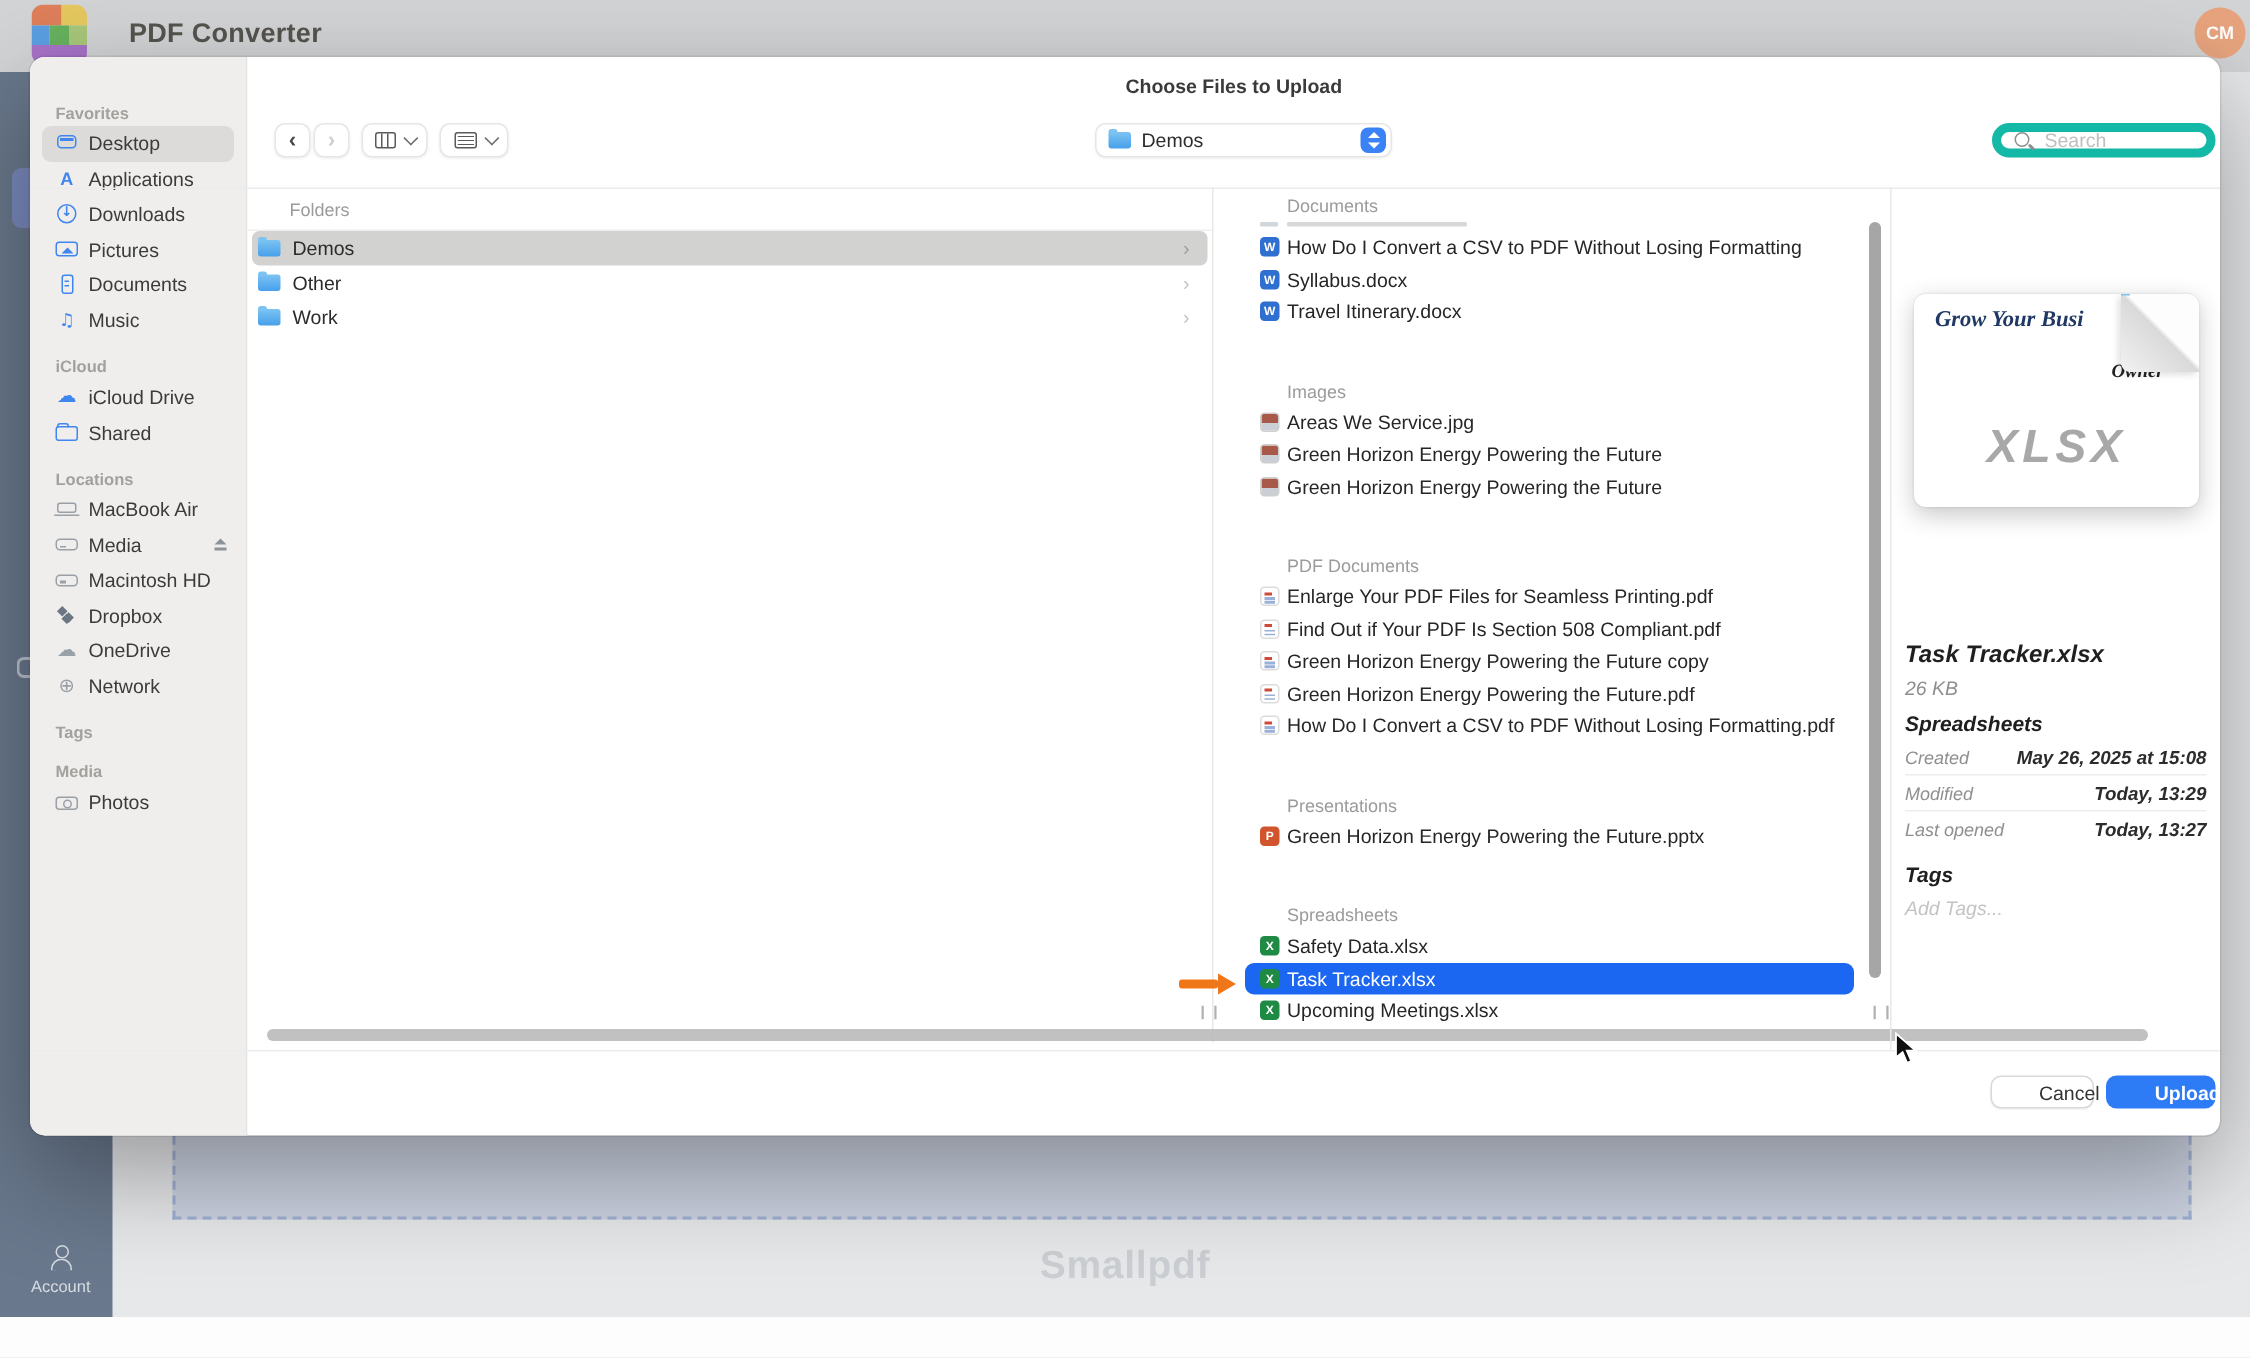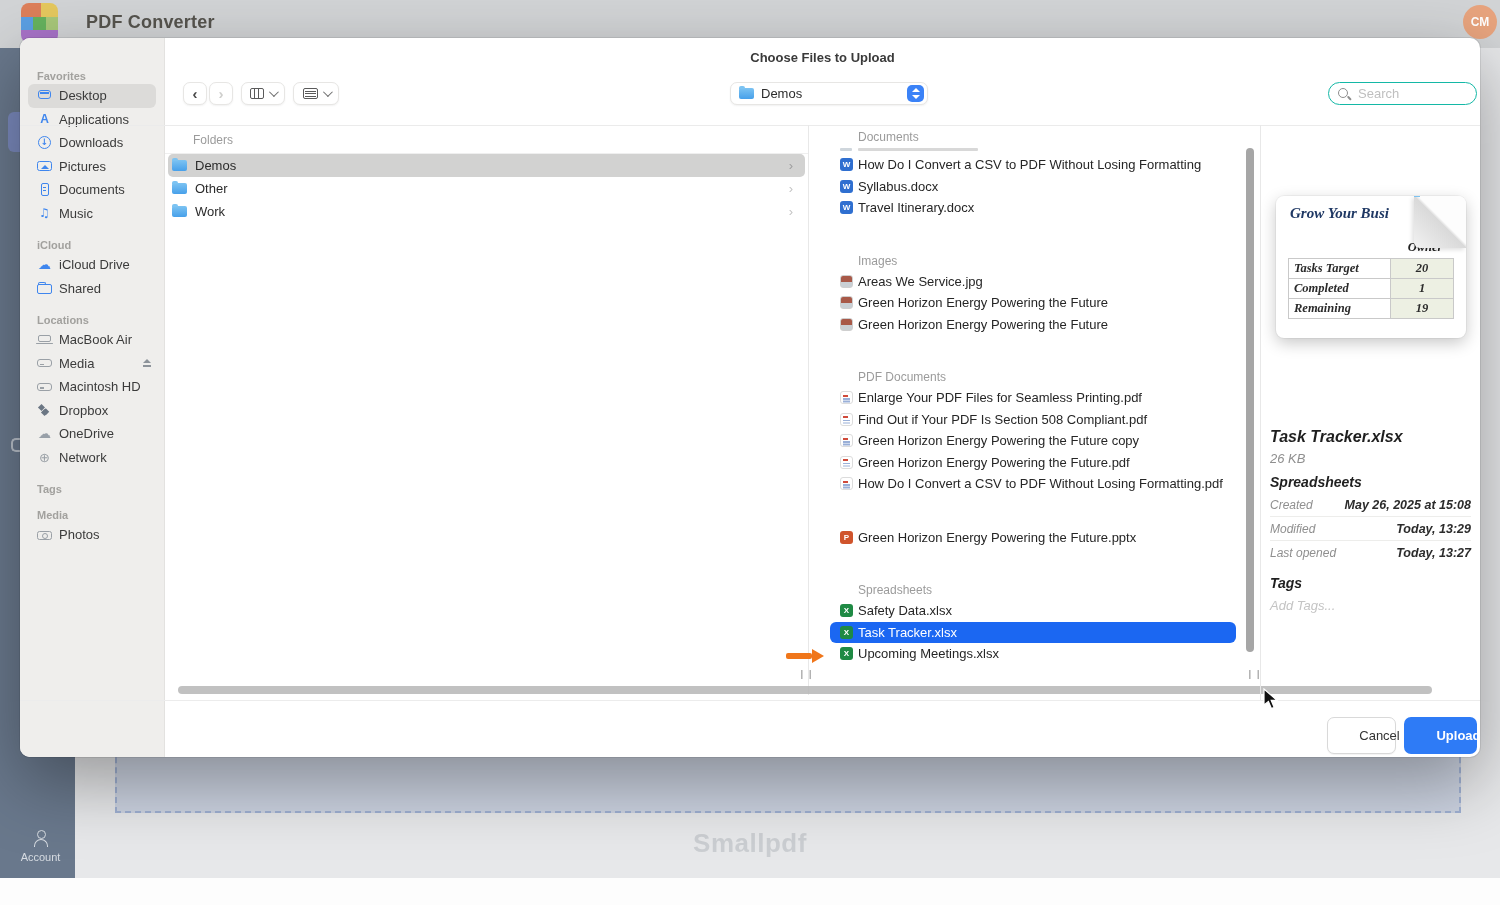"Search" #search { border: 1px solid #14b8a6 -> 6px solid #14b8a6 }
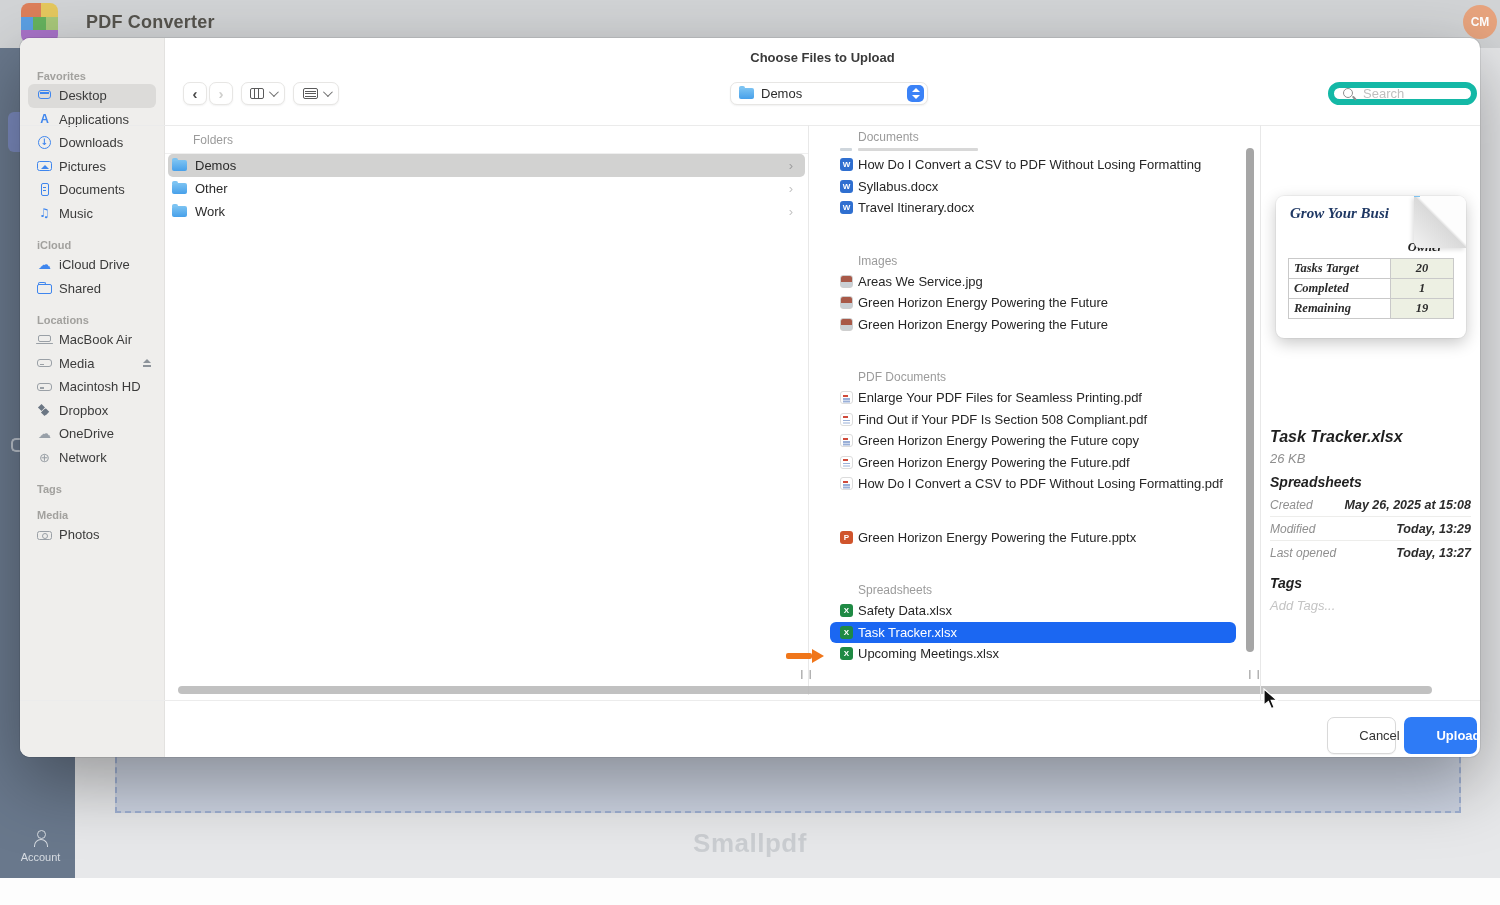"Tasks Target" table { html: <table> <tbody> <tr> <td>Tasks Target</td> <td>20</td> </tr> <tr> <td>Completed</td> <td>1</td> </tr> <tr> <td>Remaining</td> <td>19</td> </tr> </tbody> </table> -> none }
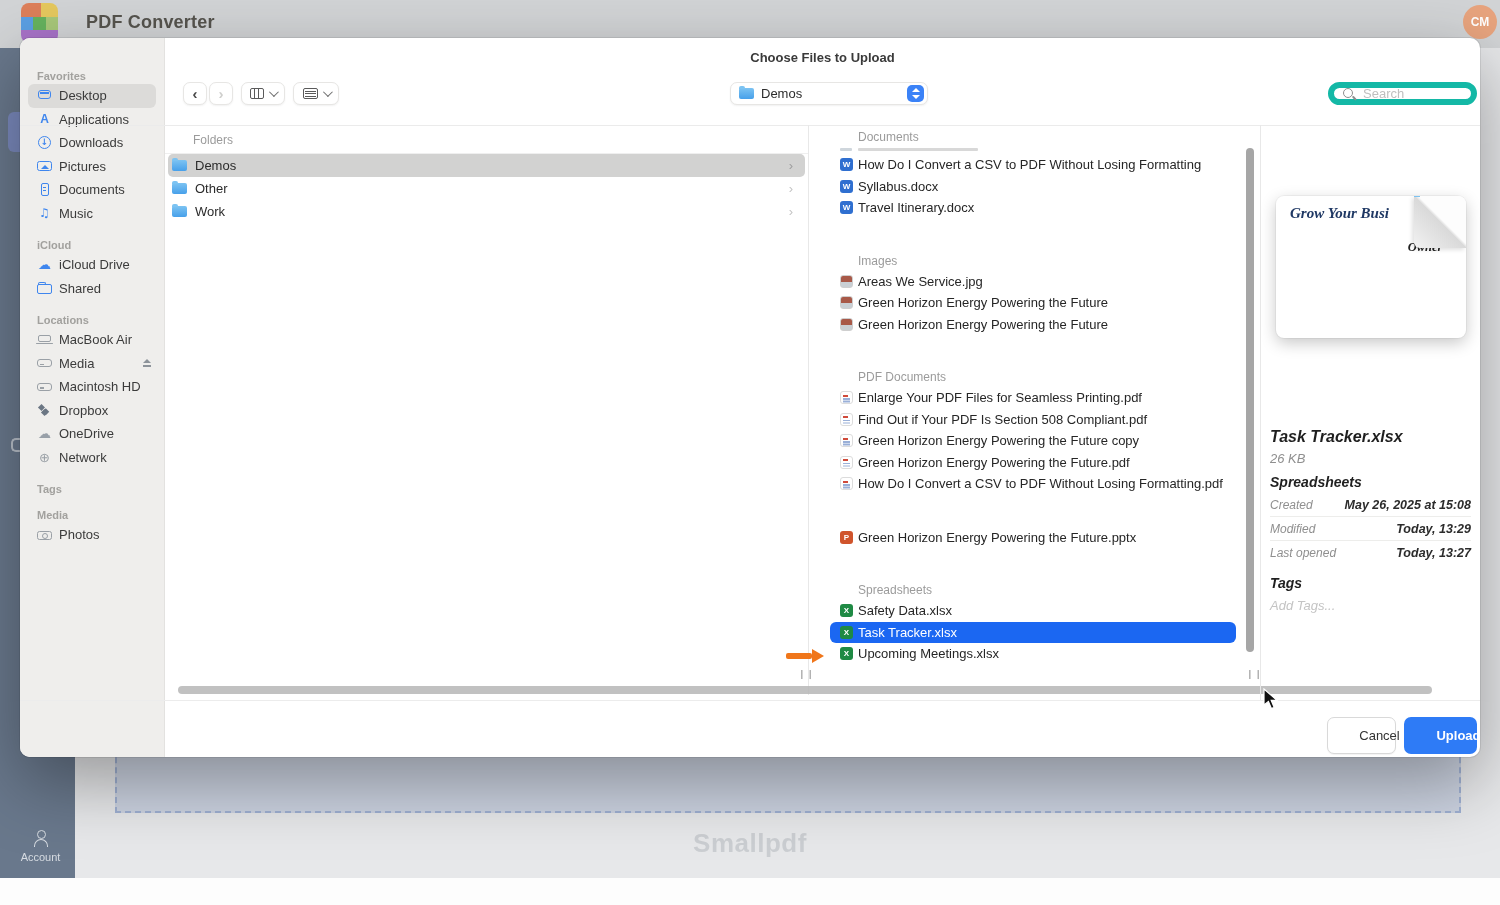"XLSX" div { html: none -> <div>XLSX</div> }
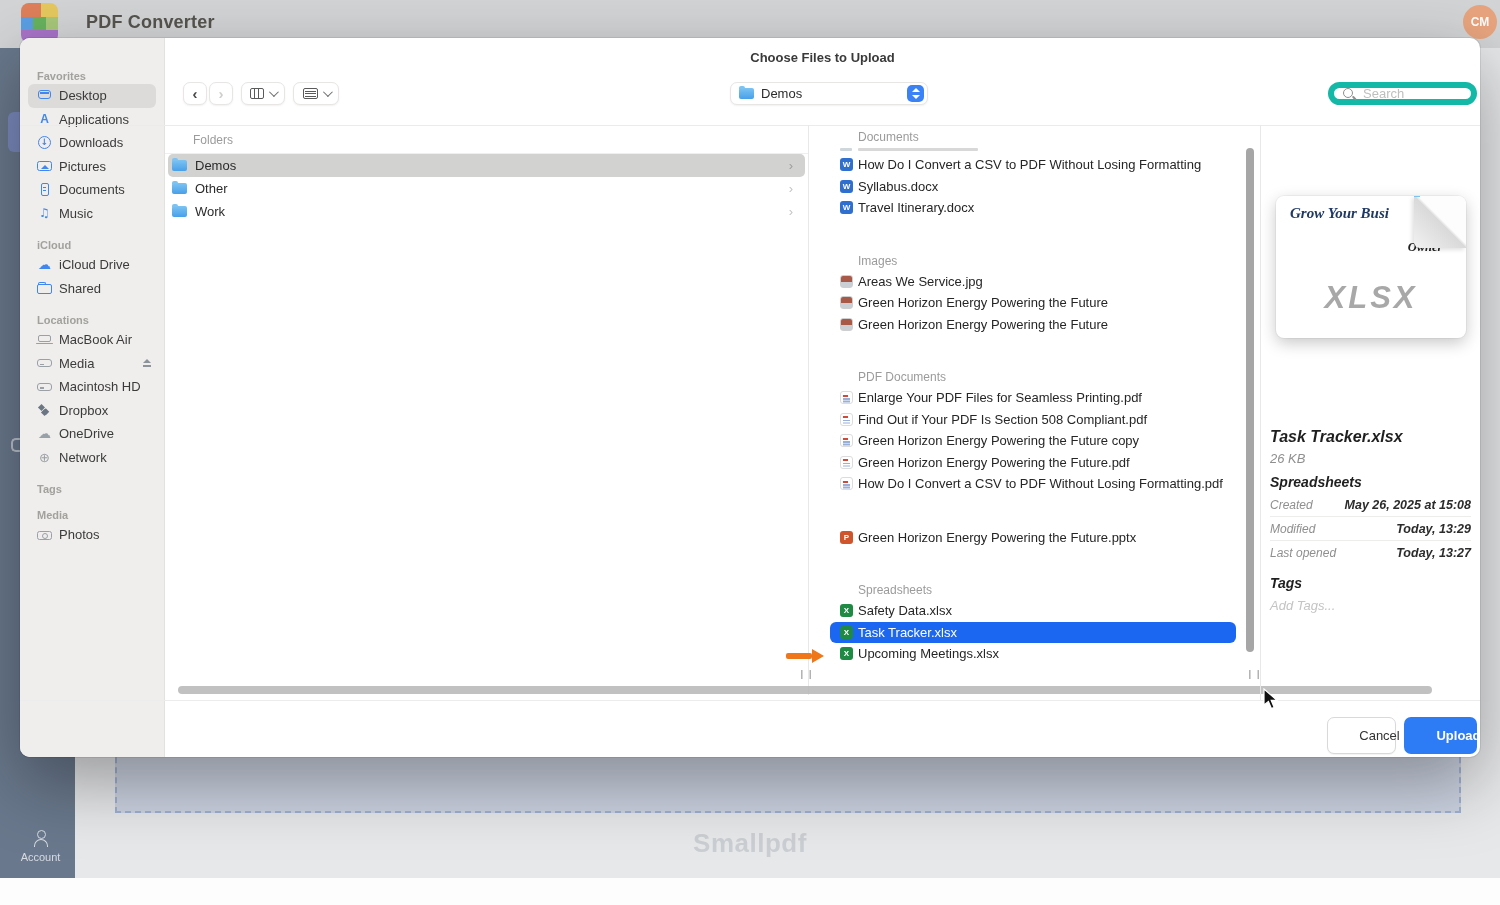"Presentations" div.fsec-h { html: none -> <div>Presentations</div> }
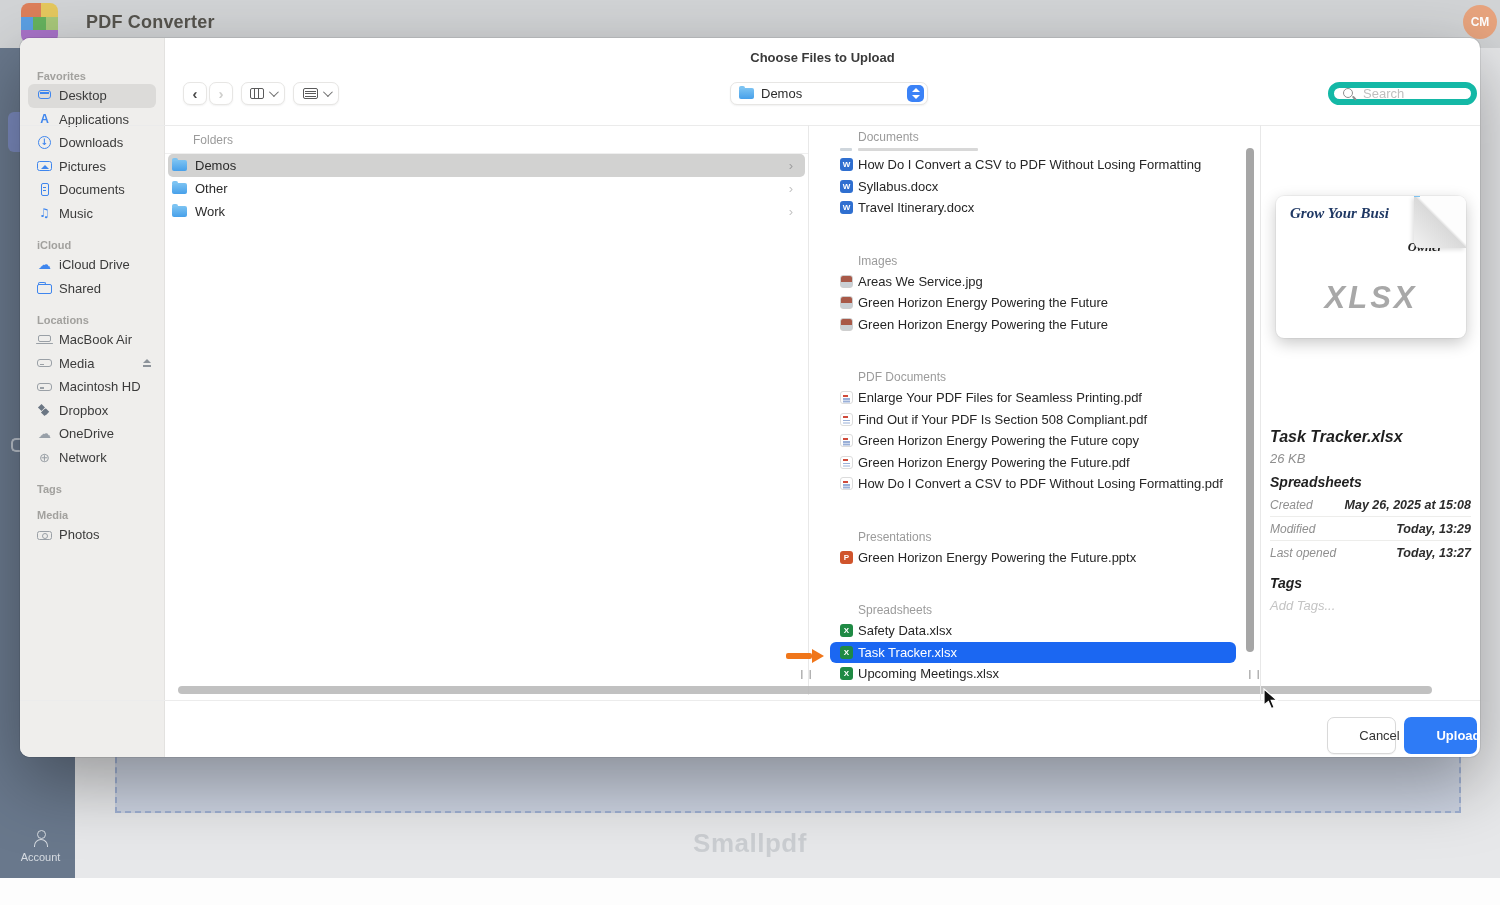"Cancel" .fbtn { height: 37px -> 22px }
